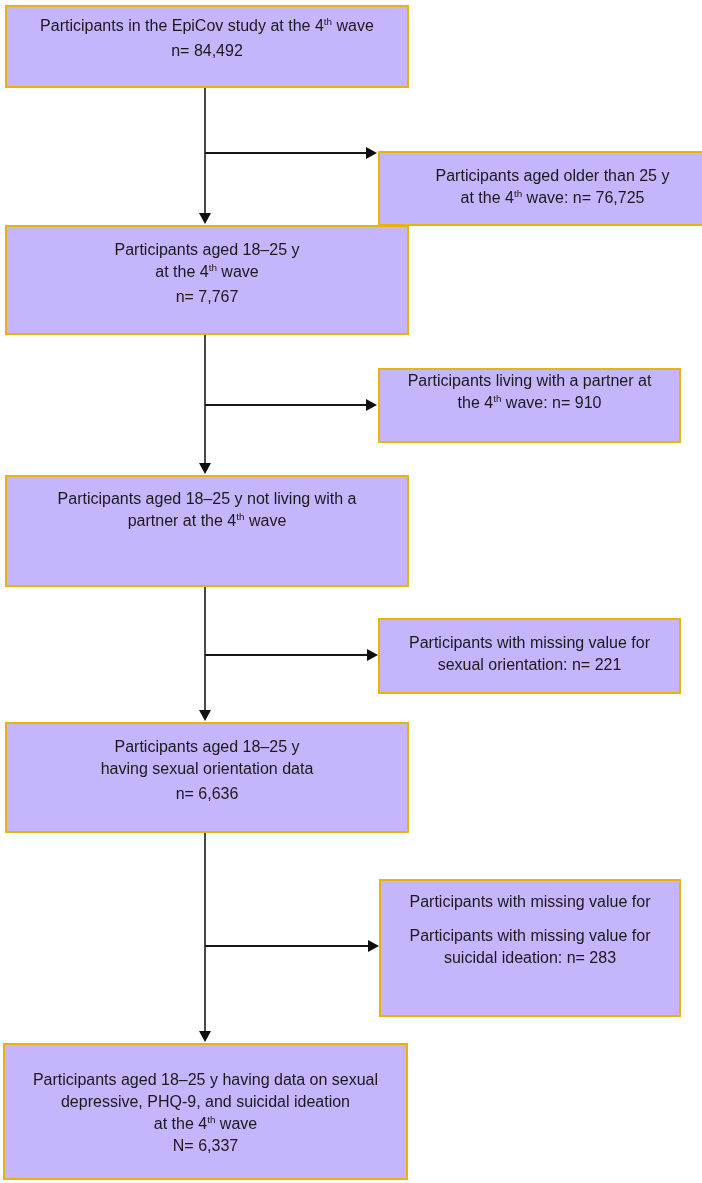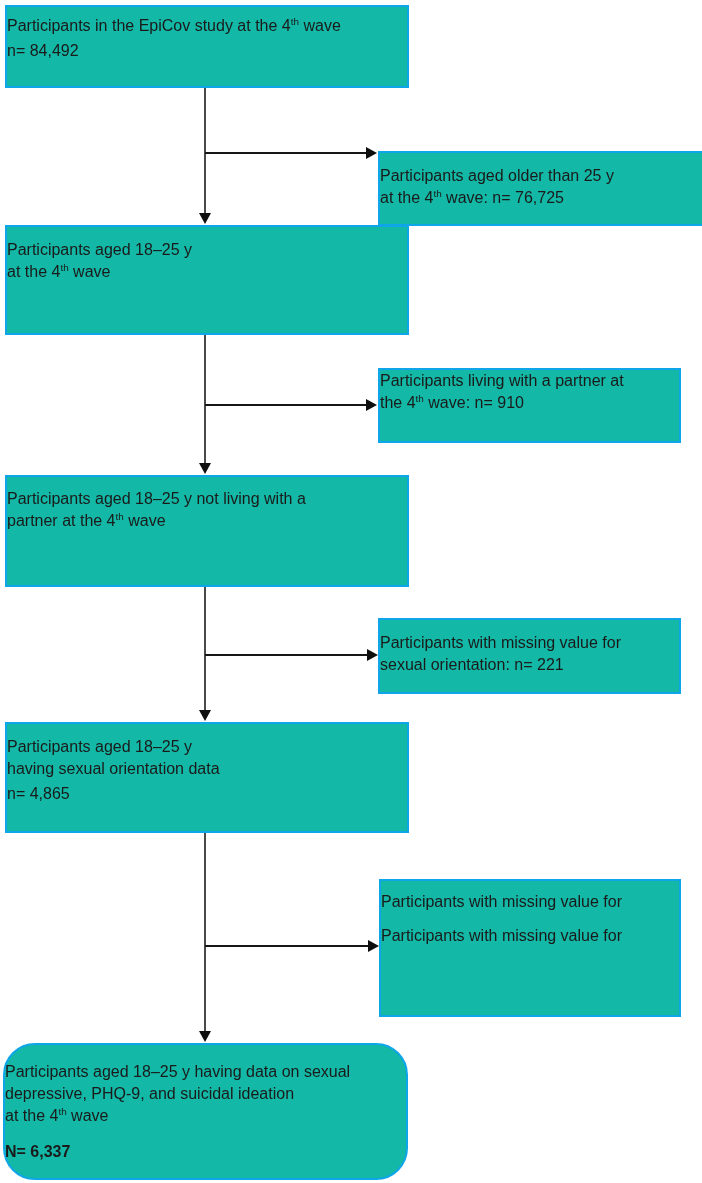"Participants in the EpiCov study" .fbox { background: #14b8a6 -> #c4b5fd; border: 2px solid #0ea5e9 -> 2px solid #eab308; text-align: none -> center }
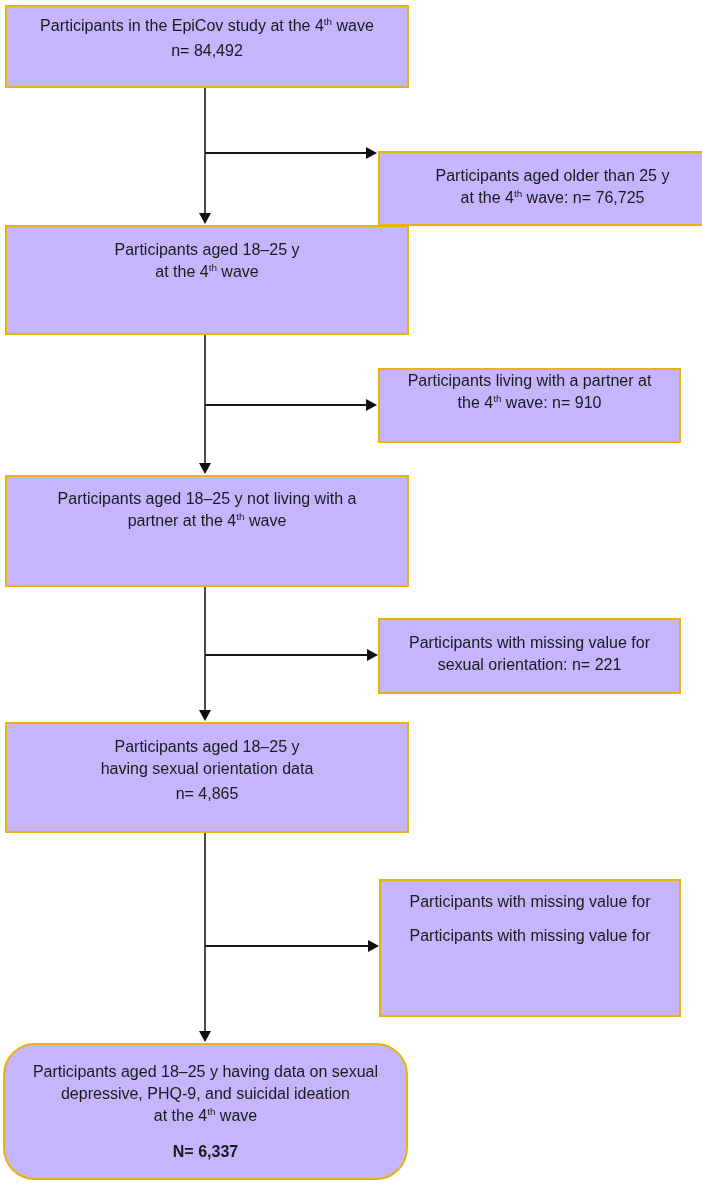"n= 7,767" span.bline { html: none -> <span>n= 7,767</span> }
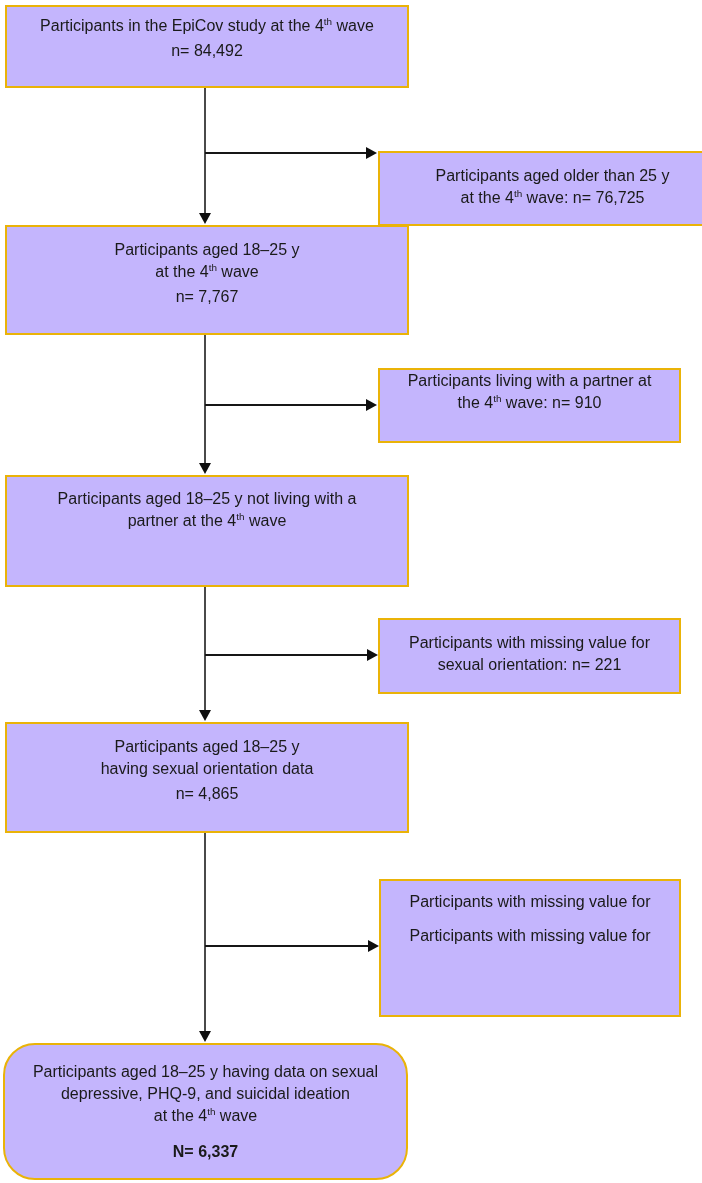"n= 4,865" span.bline { text: 4,865 -> 6,636 }
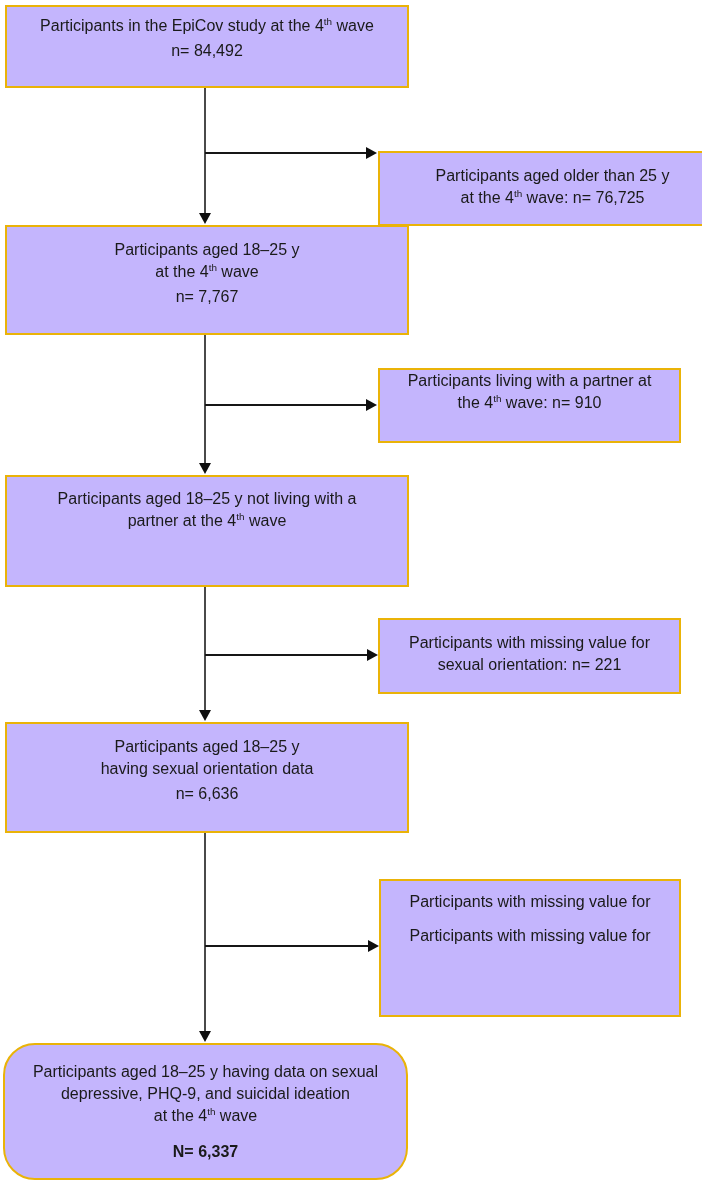"suicidal ideation: n= 283" span.bline { html: none -> <span>suicidal ideation: n= 283</span> }
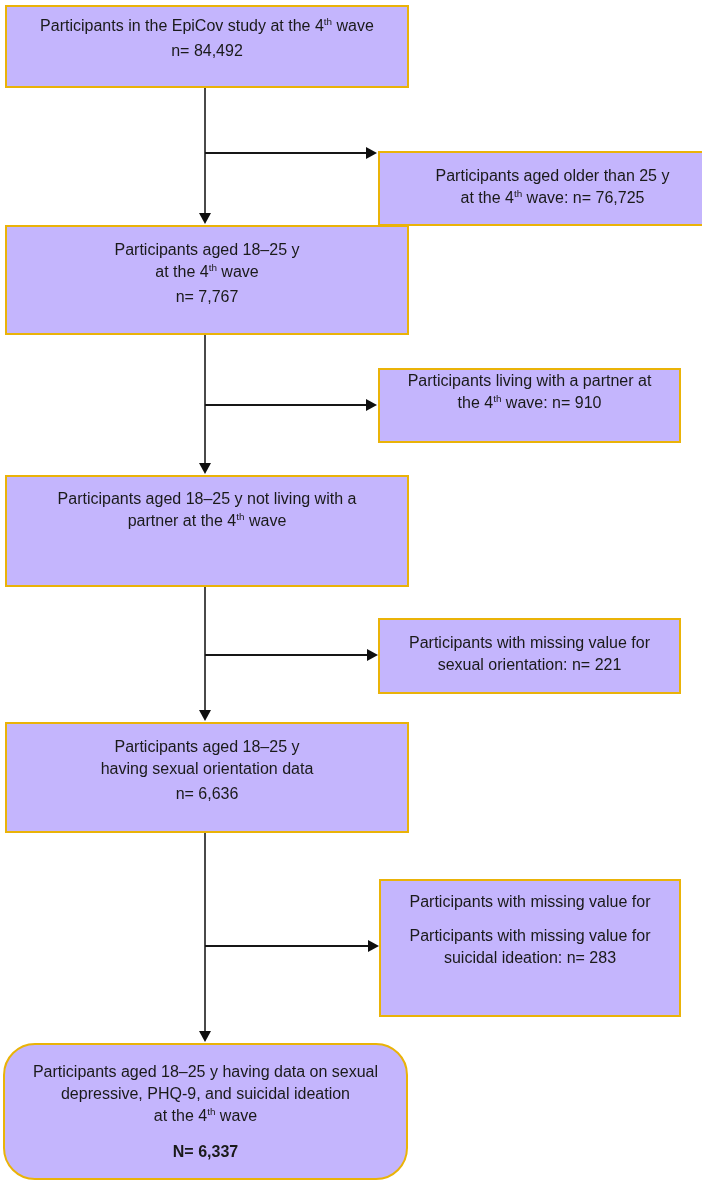"Participants aged 18–25 y having" div.fbox { border-radius: 32px -> none; padding-top: 16px -> 24px }
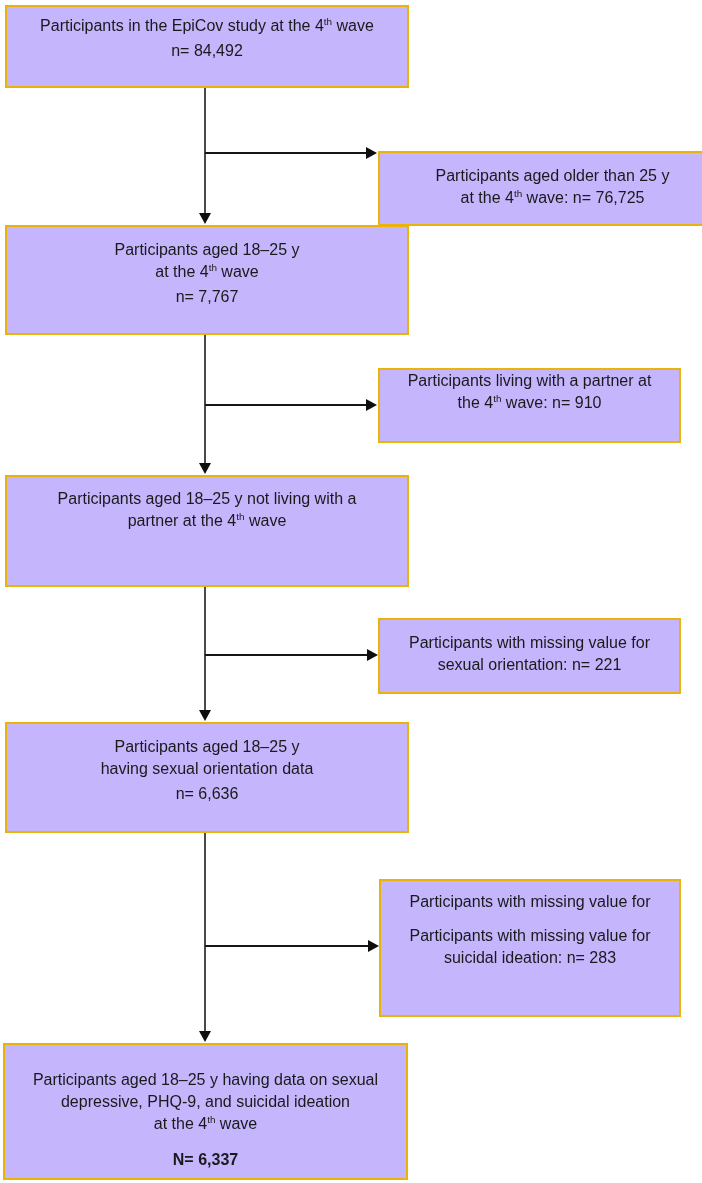"N= 6,337" .count-b { font-weight: bold -> normal; margin-top: 14px -> none }
